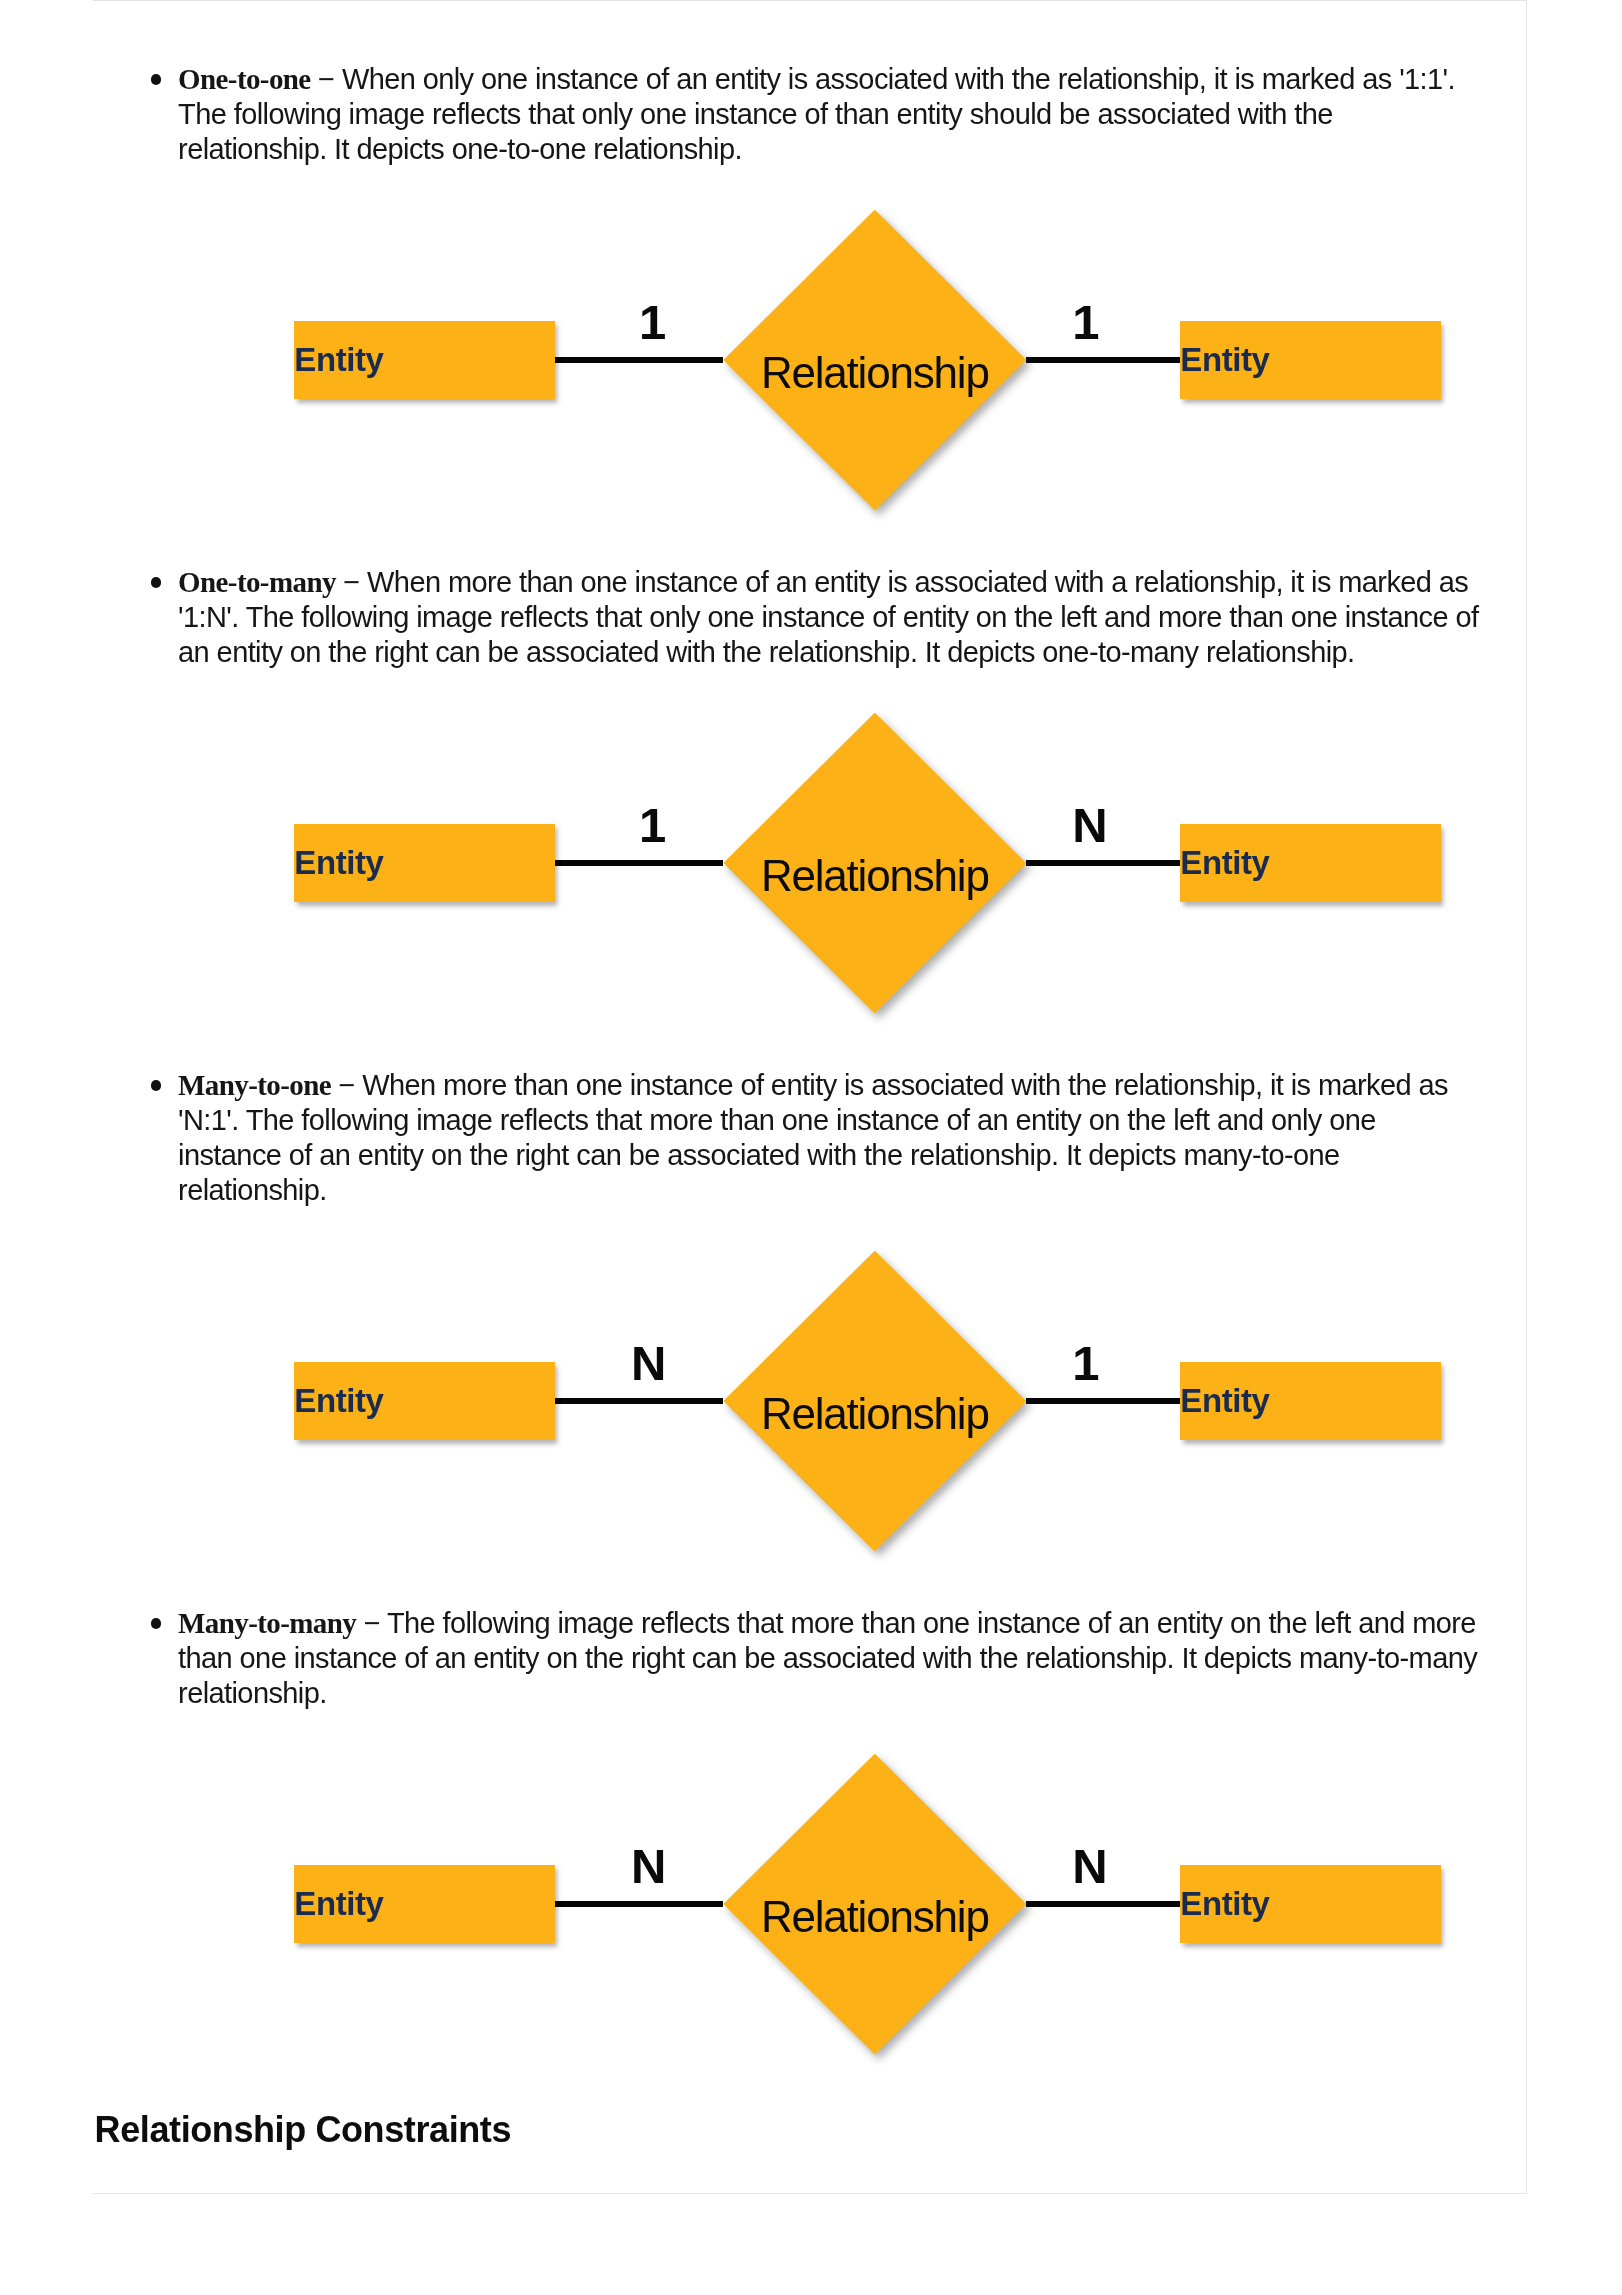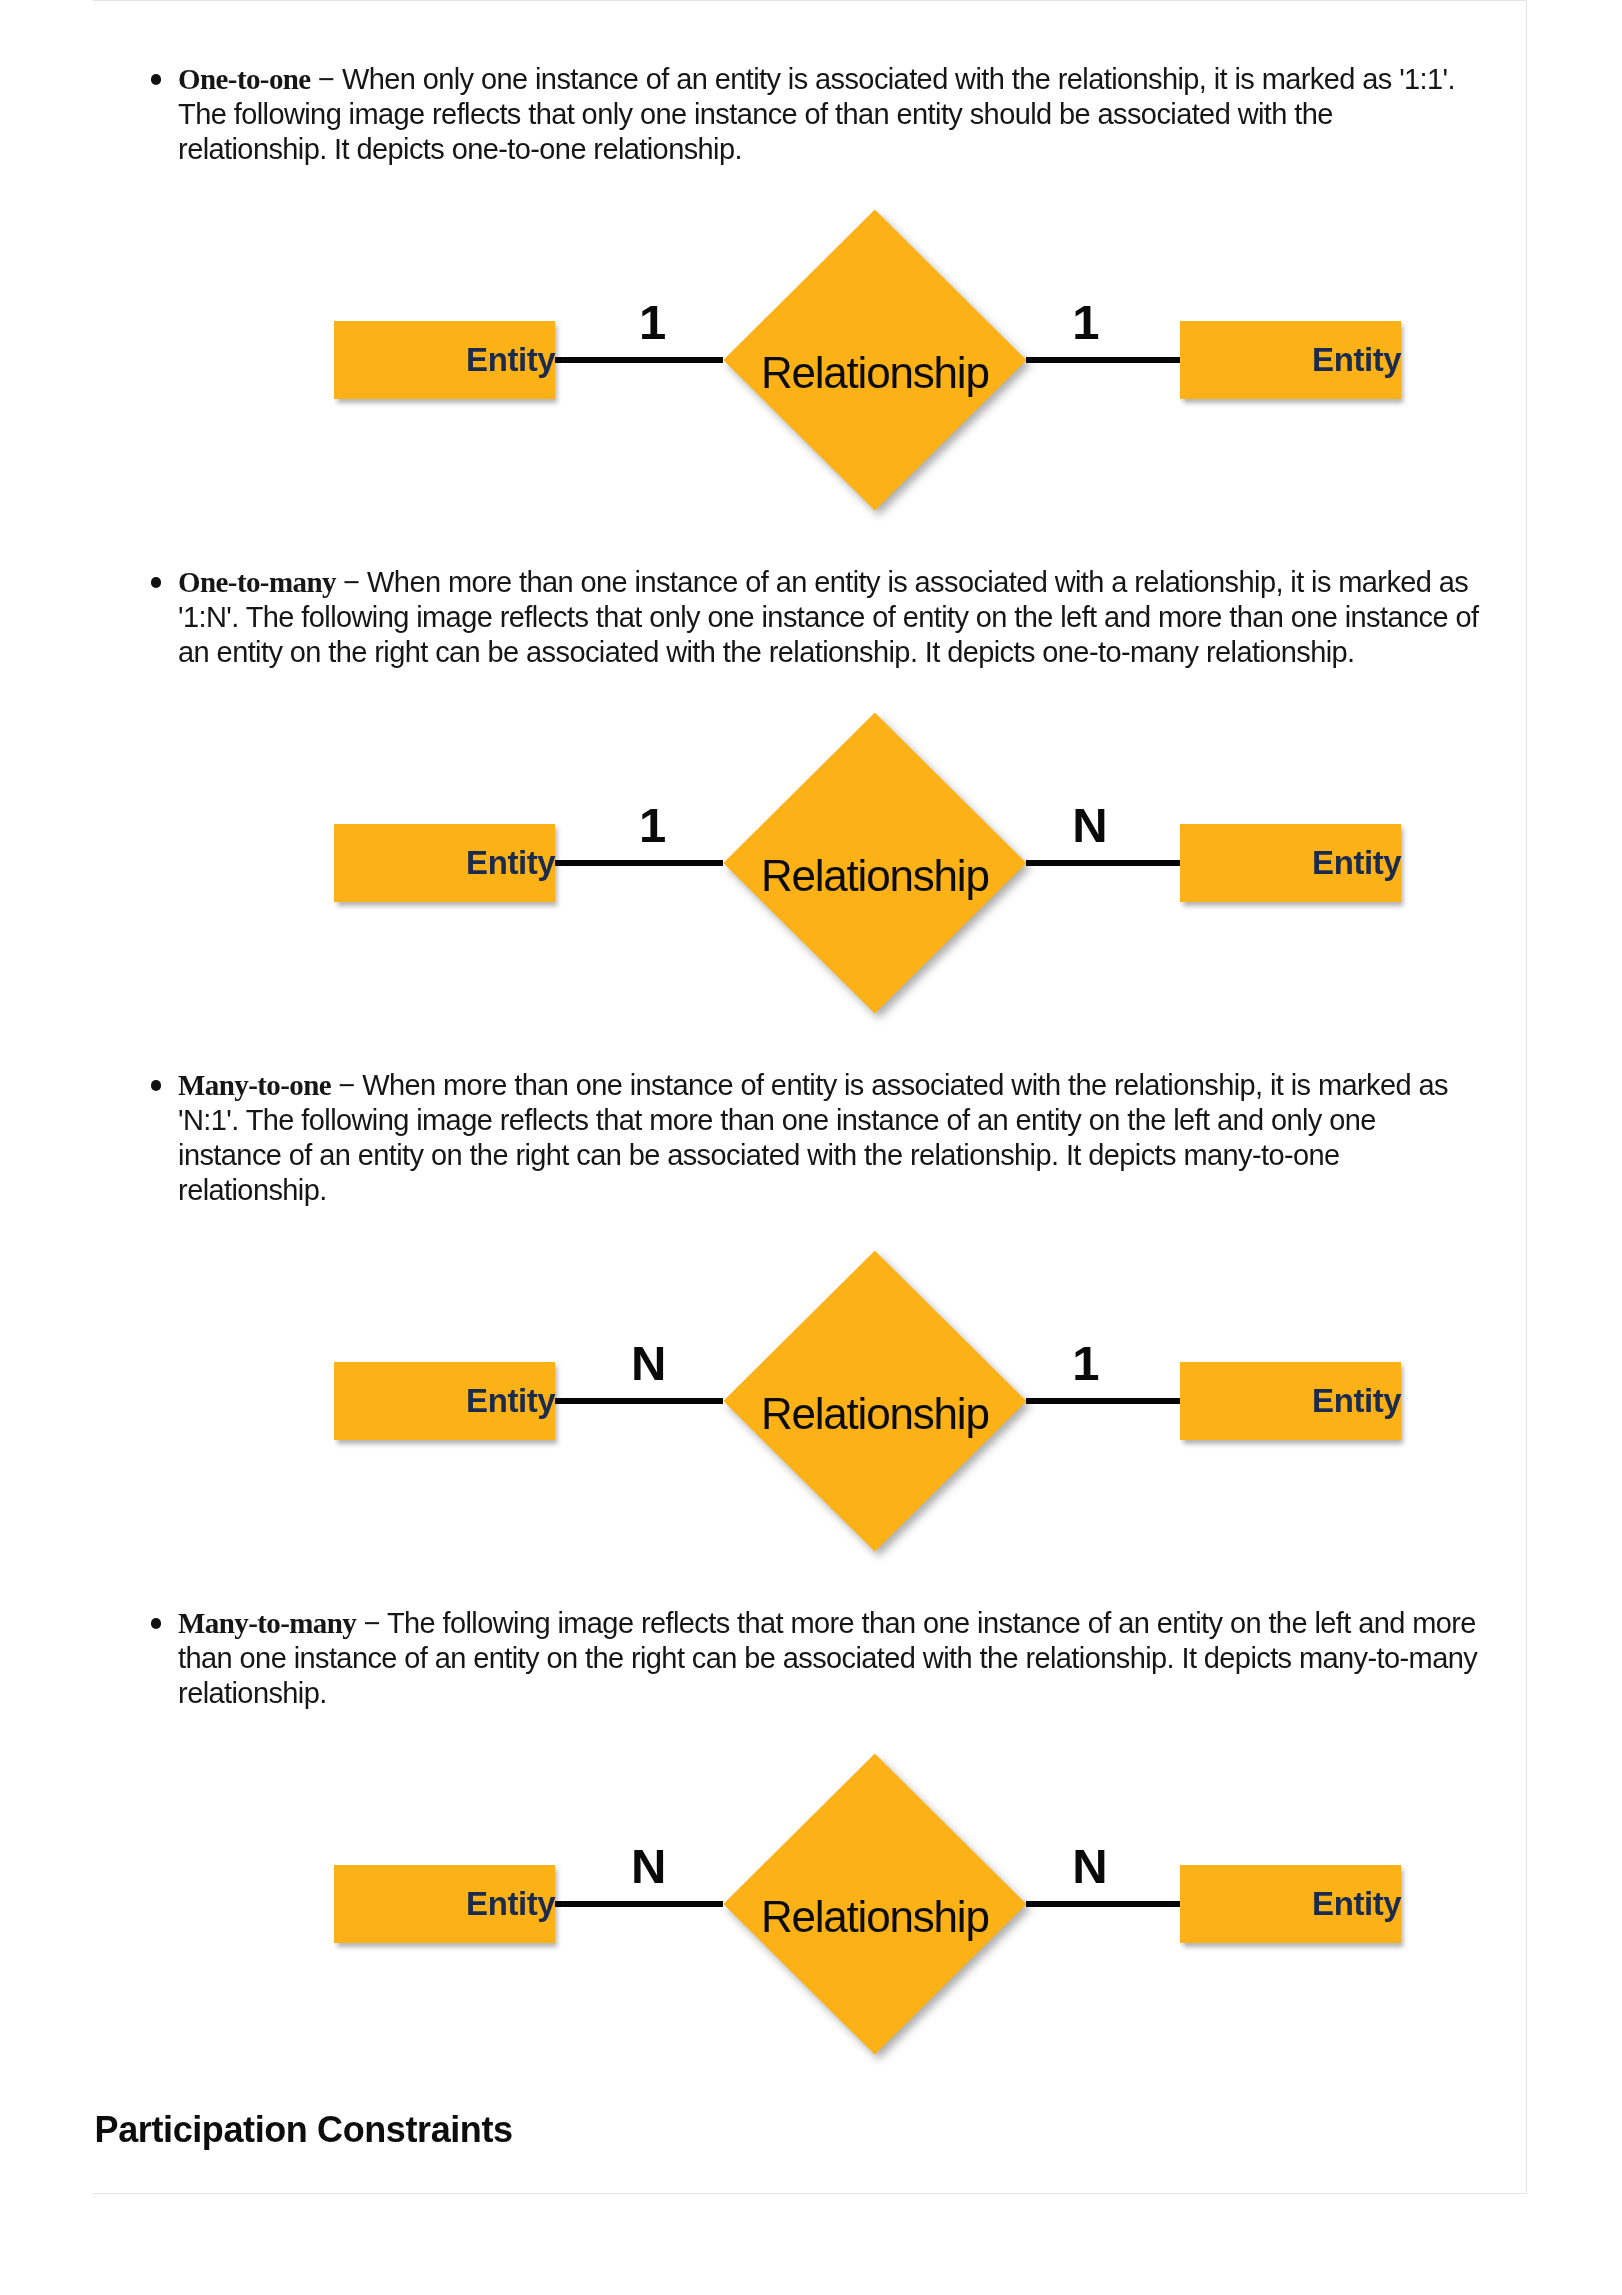"Entity" .entity { justify-content: flex-end -> flex-start; width: 221px -> 261px }
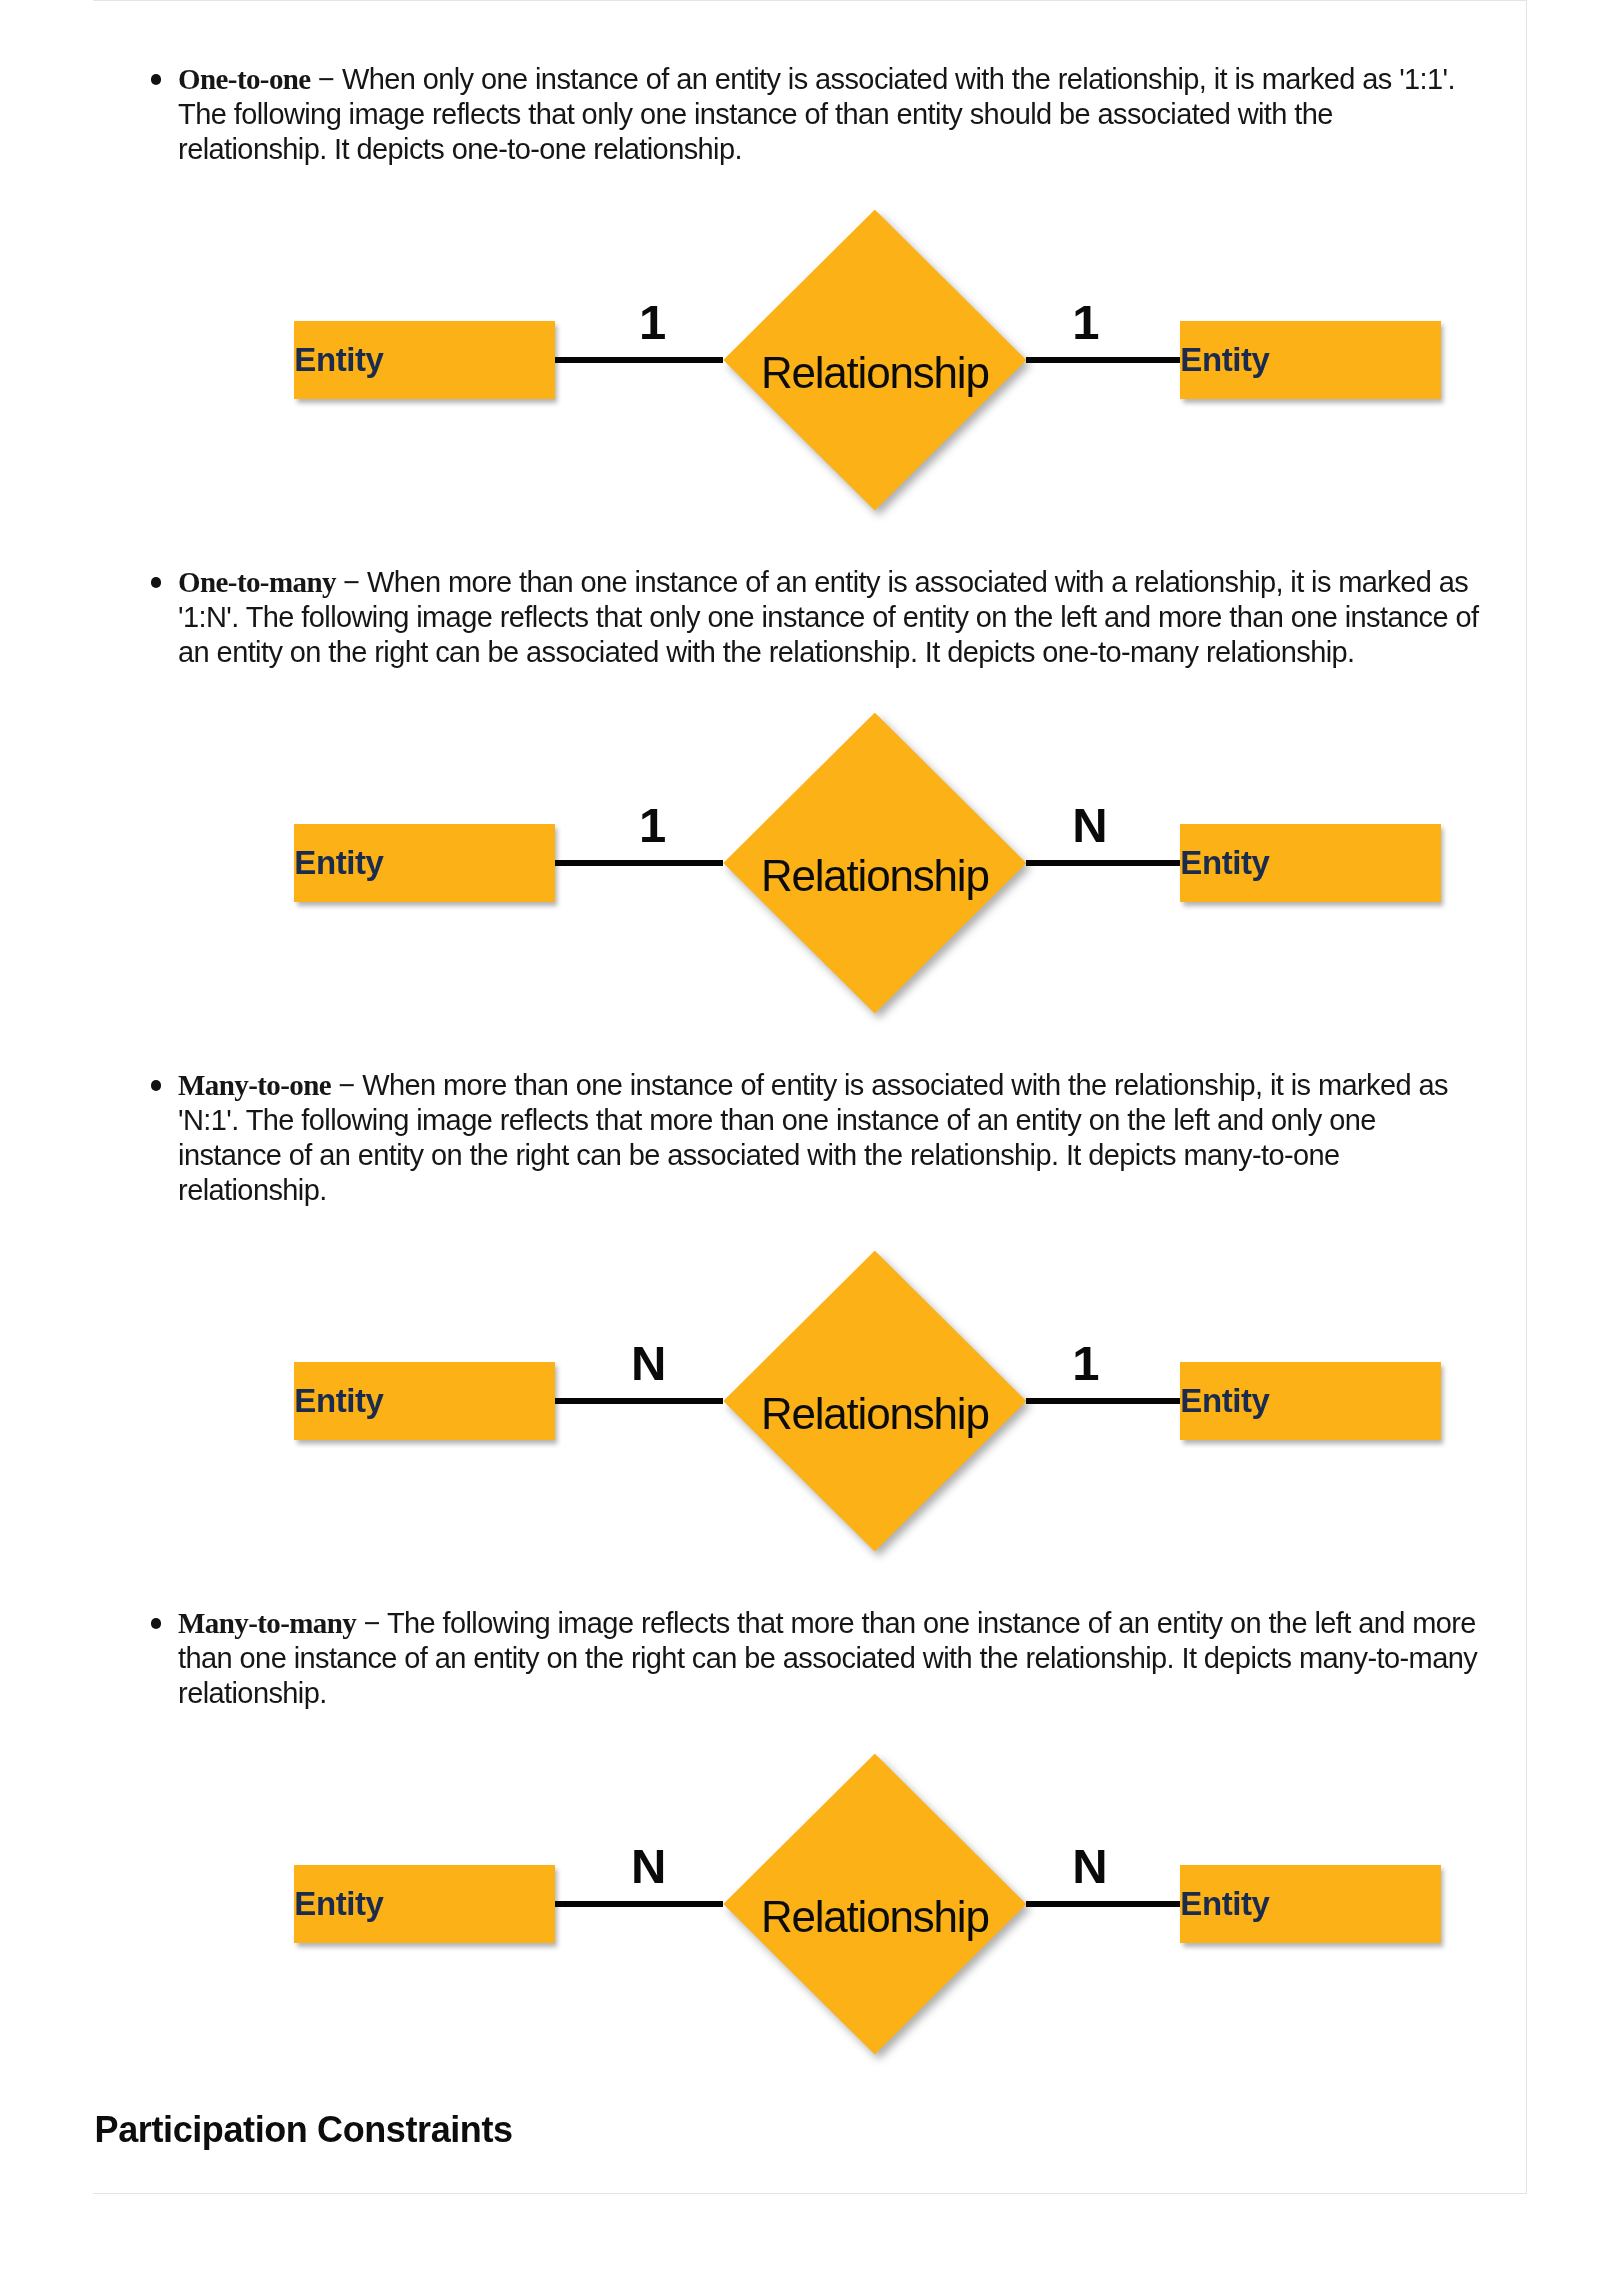"Participation Constraints" h2.section-heading { text: Participation -> Relationship }
